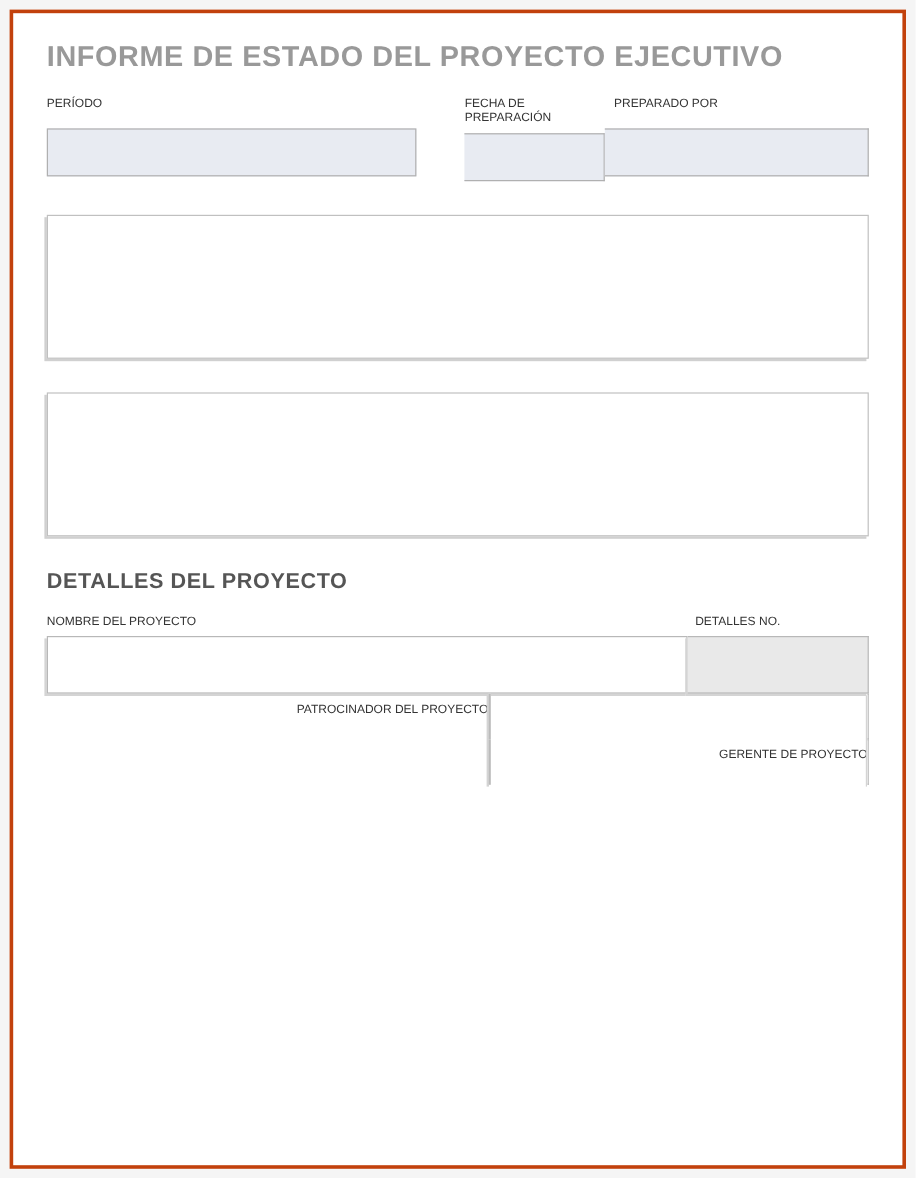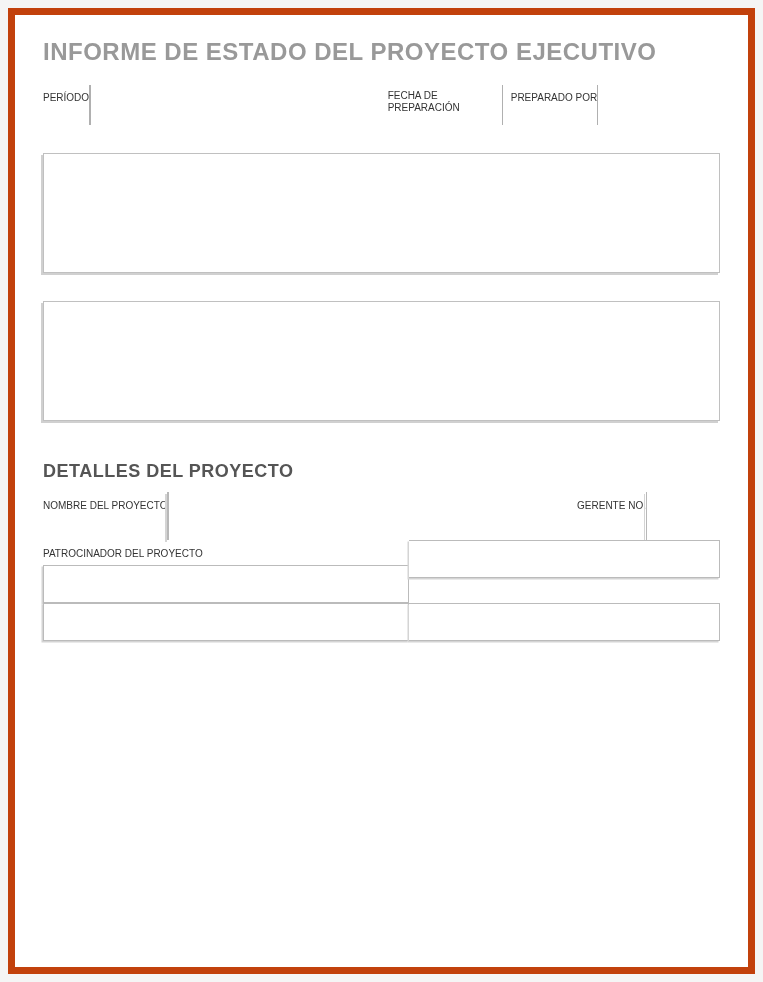"INFORME DE ESTADO DEL PROYECTO" .page { border: 7px solid #c2410c -> 3px solid #c2410c }
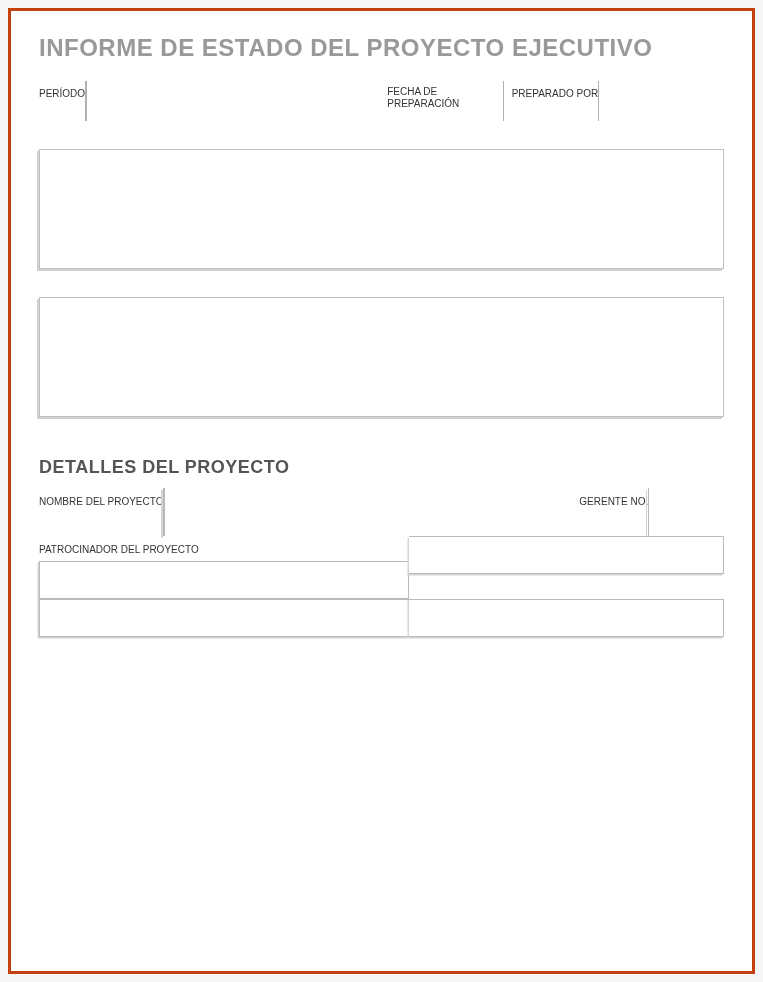"PERÍODO" .top-col { align-items: center -> none; flex-direction: none -> column }
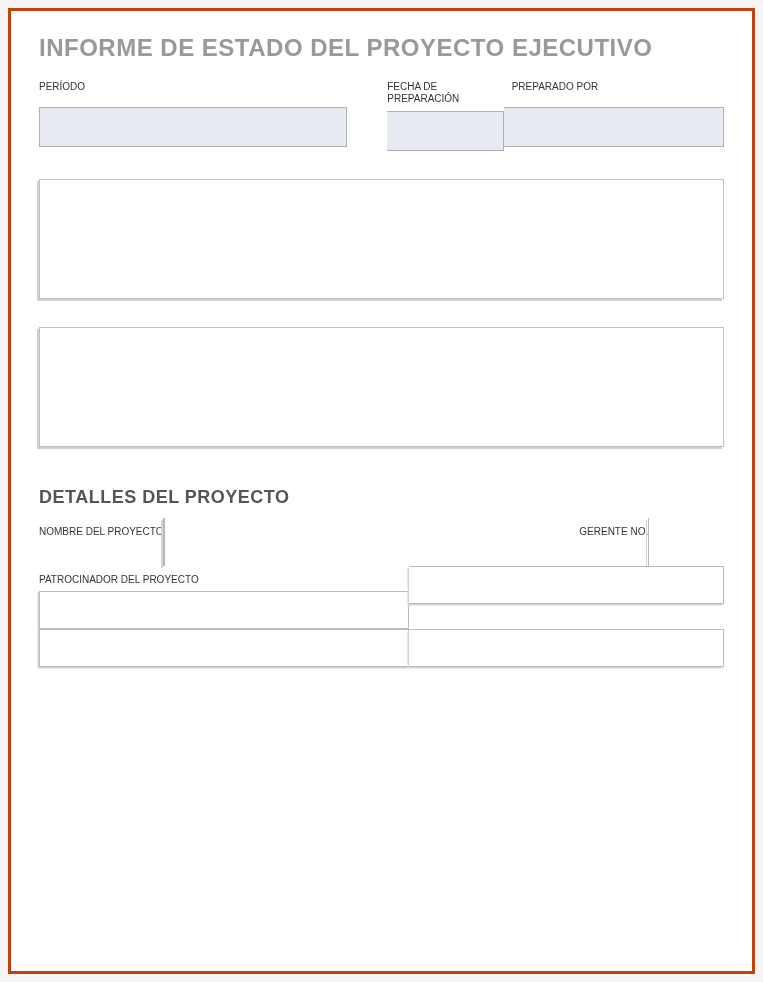"DETALLES DEL PROYECTO" .section-title { margin-top: 40px -> 27px }
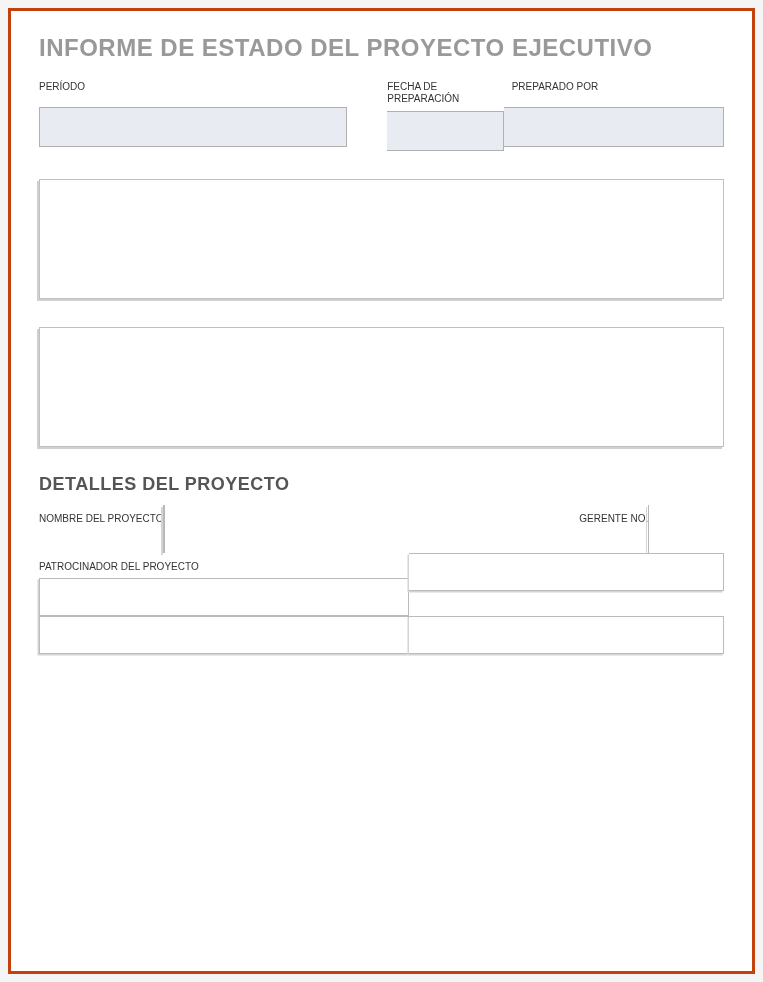"NOMBRE DEL PROYECTO" .pd-col { flex-direction: row -> column }
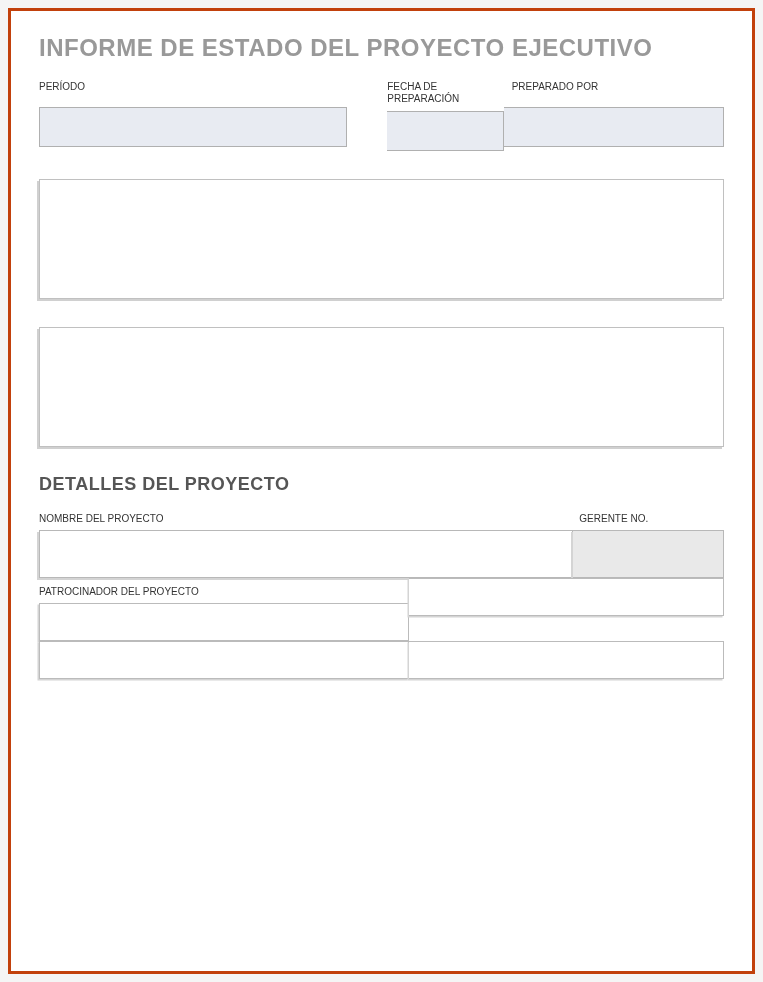"GERENTE NO." div.details-label { text: GERENTE -> DETALLES }
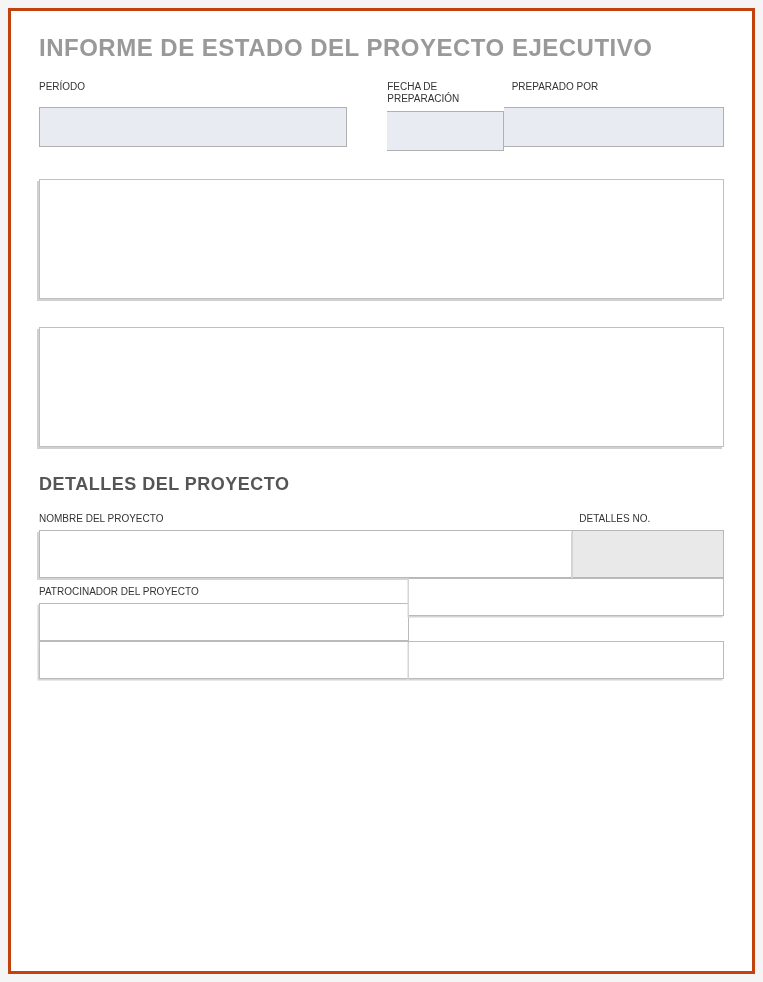"PATROCINADOR DEL PROYECTO" .details-field { flex-direction: column -> row; justify-content: none -> flex-end }
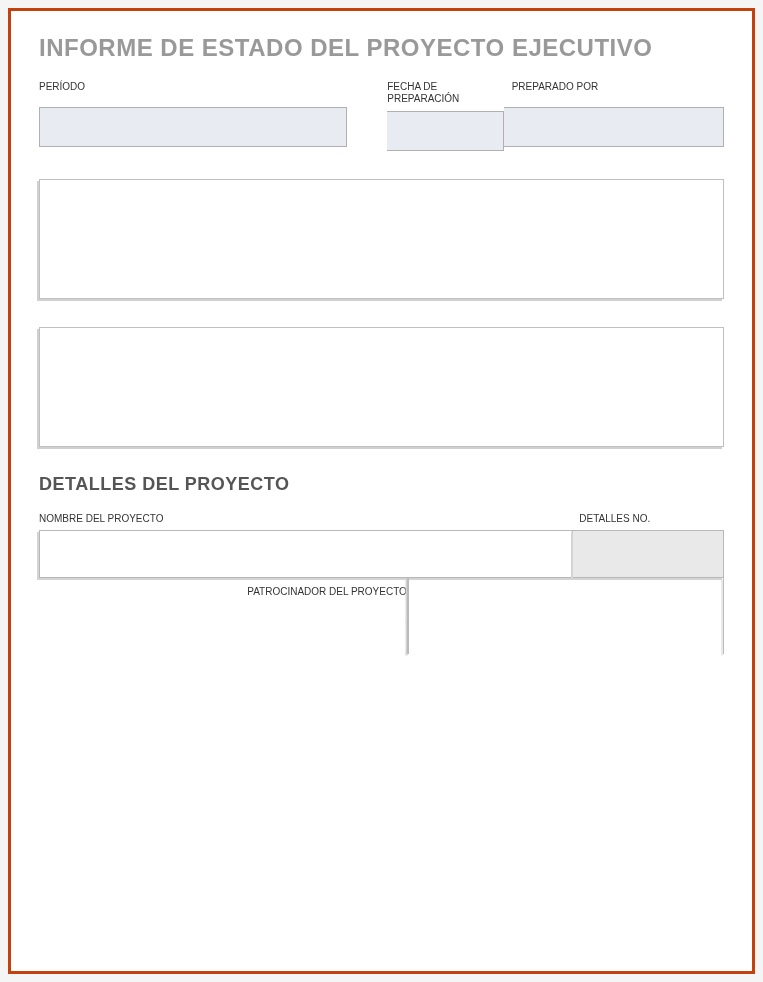"GERENTE DE PROYECTO" div.details-label { html: none -> <div>GERENTE DE PROYECTO</div> }
